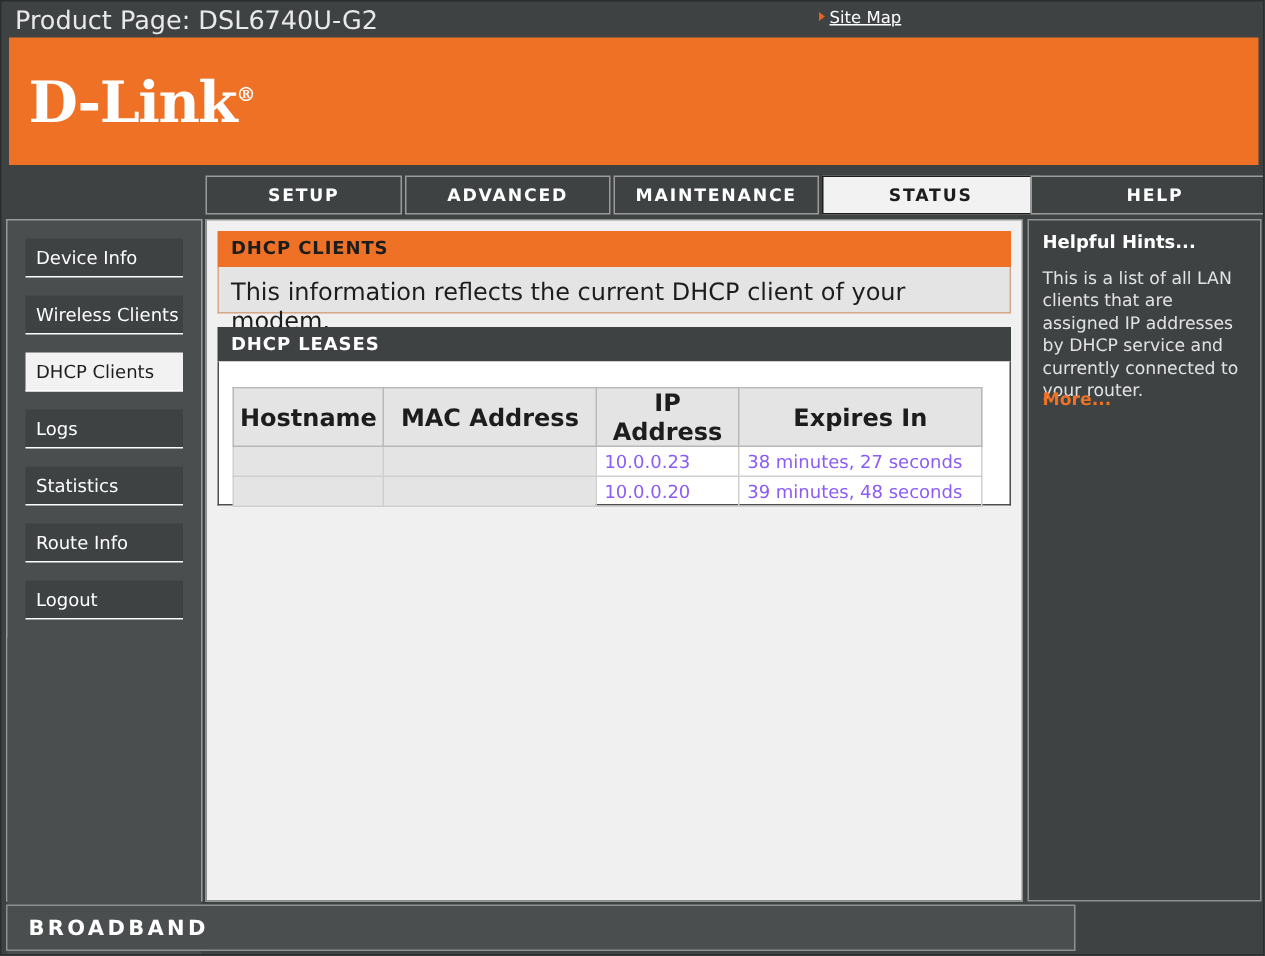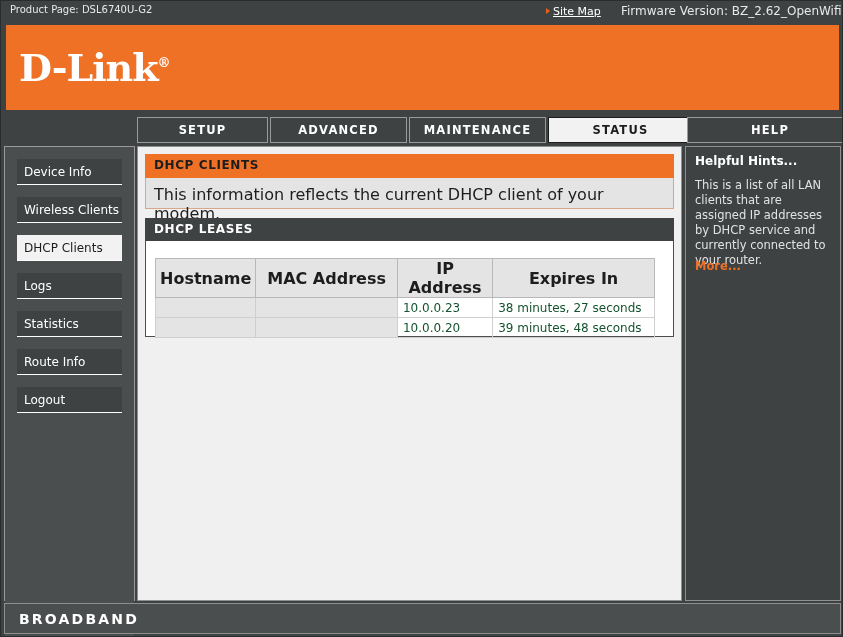"Product Page: DSL6740U-G2" .topbar .product { font-size: 10px -> 17px }
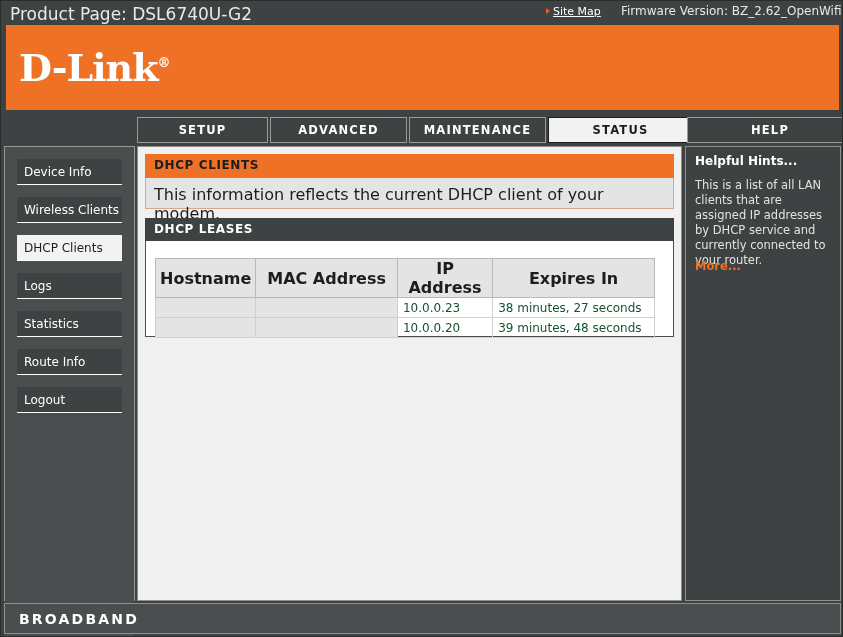"Firmware Version: BZ_2.62_OpenWifi" div.firmware { html: <div>Firmware Version: BZ_2.62_OpenWifi</div> -> none }
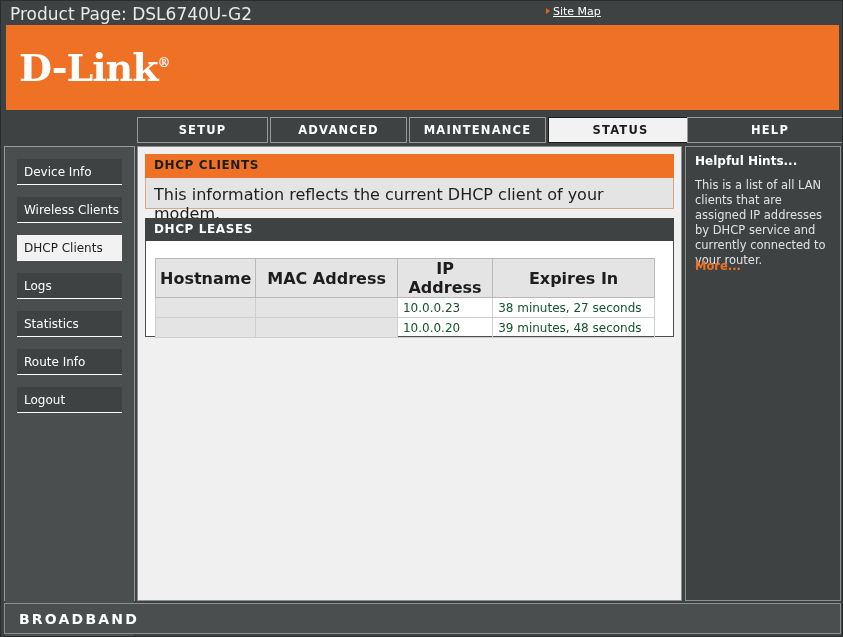"10.0.0.23" table.leases td { color: #14532d -> #8b5cf6 }
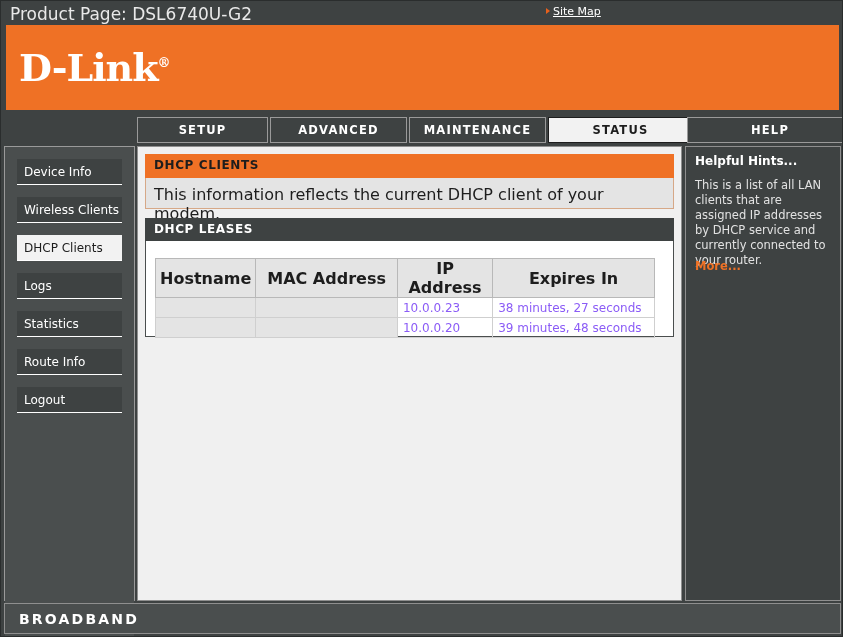"BROADBAND" .footer { width: 837px -> 713px }
